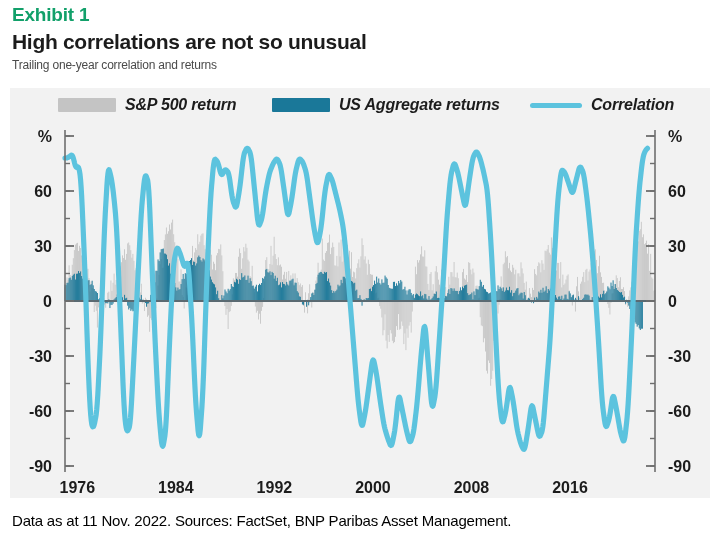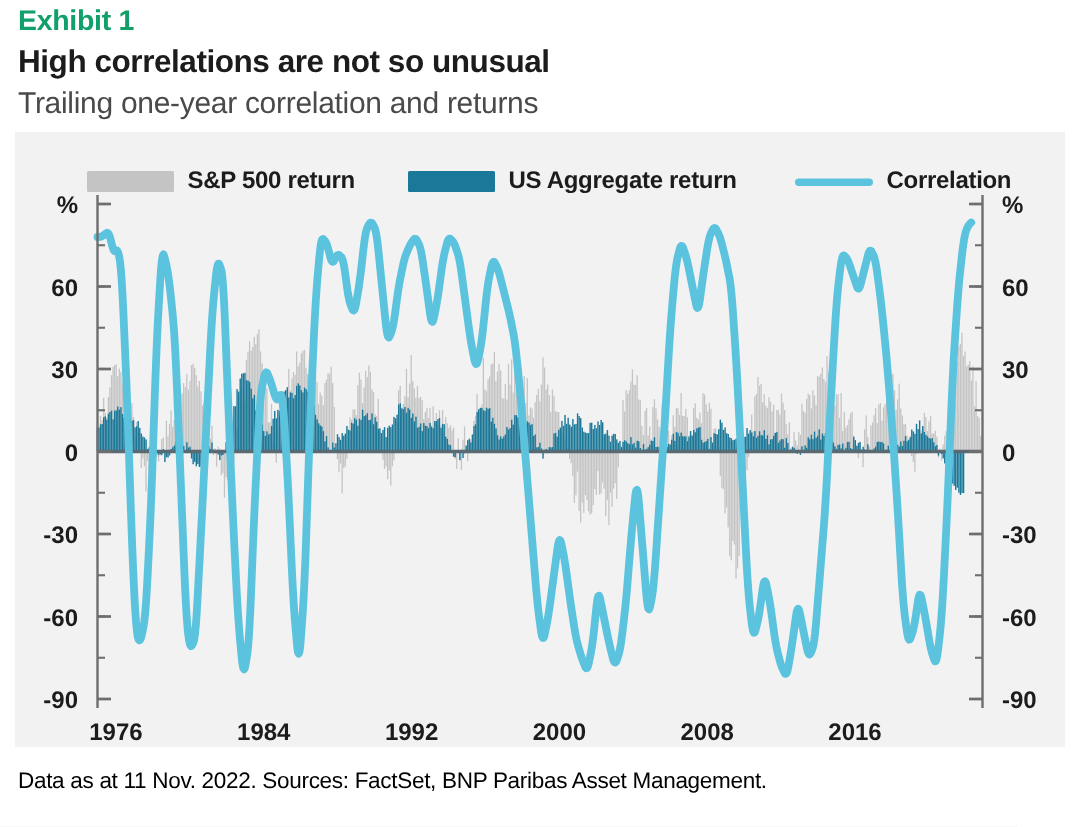"Trailing one-year correlation and" .subtitle { font-size: 20px -> 12px }
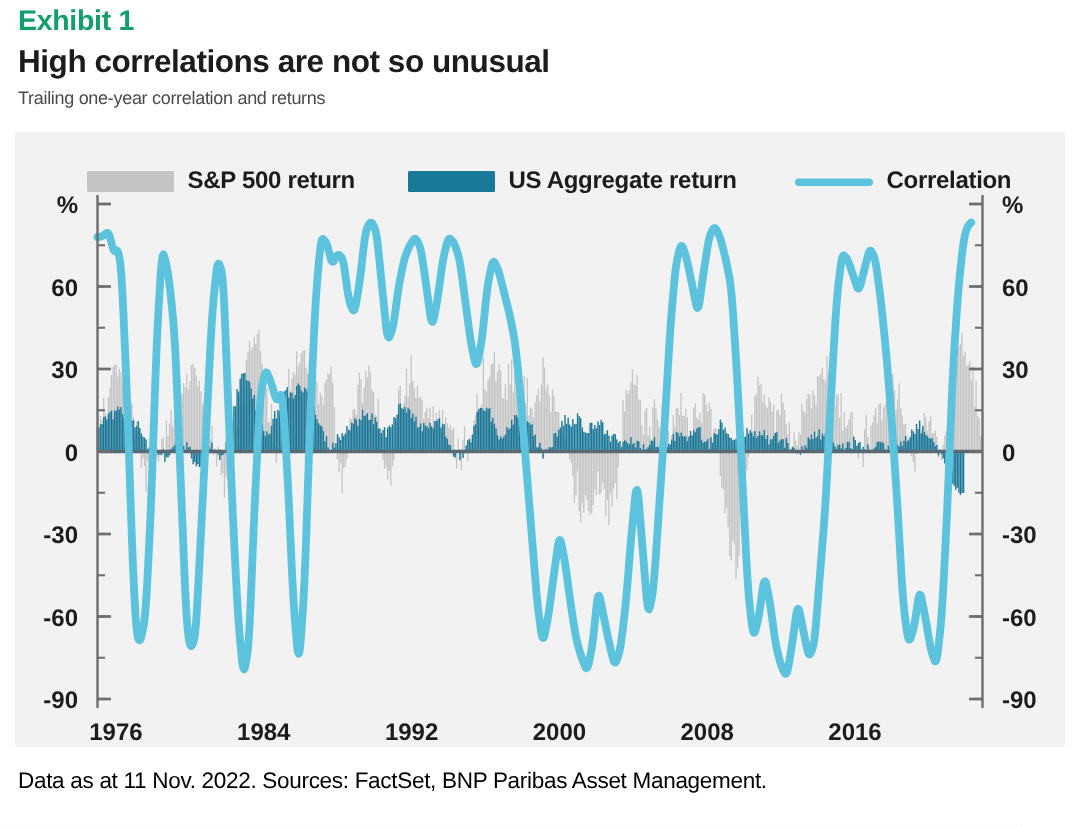"S&P 500 return" .legend { font-style: none -> italic; top: 20px -> 4px }
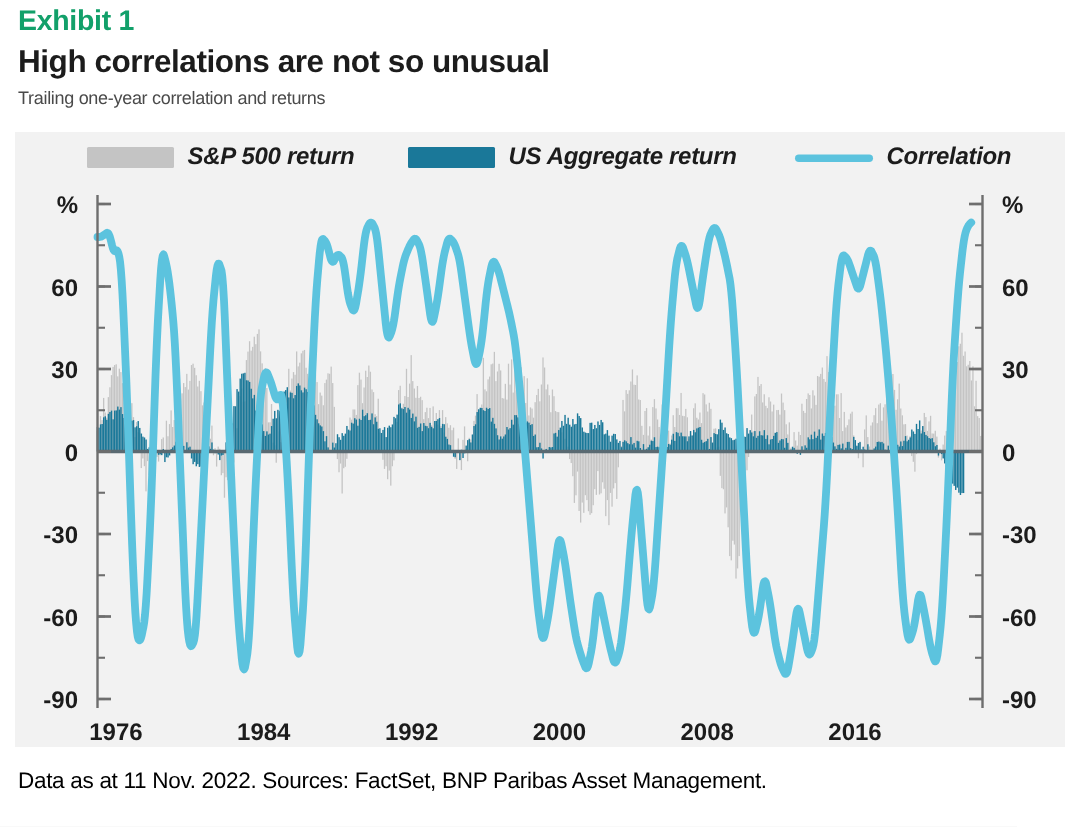"US Aggregate return" span.legend-label { text: return -> returns }
